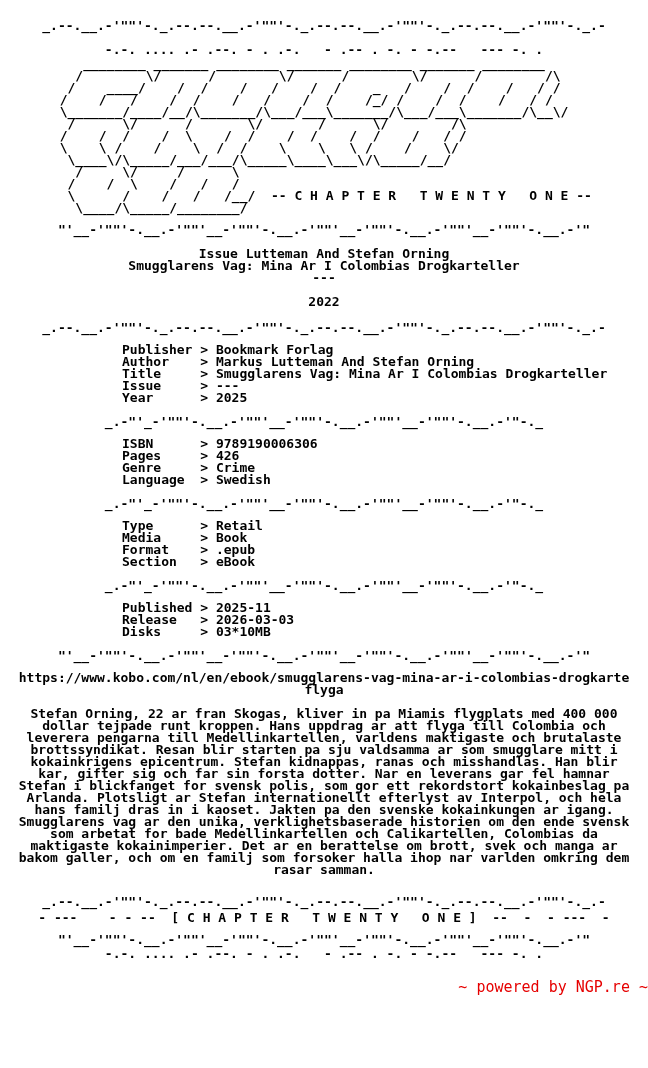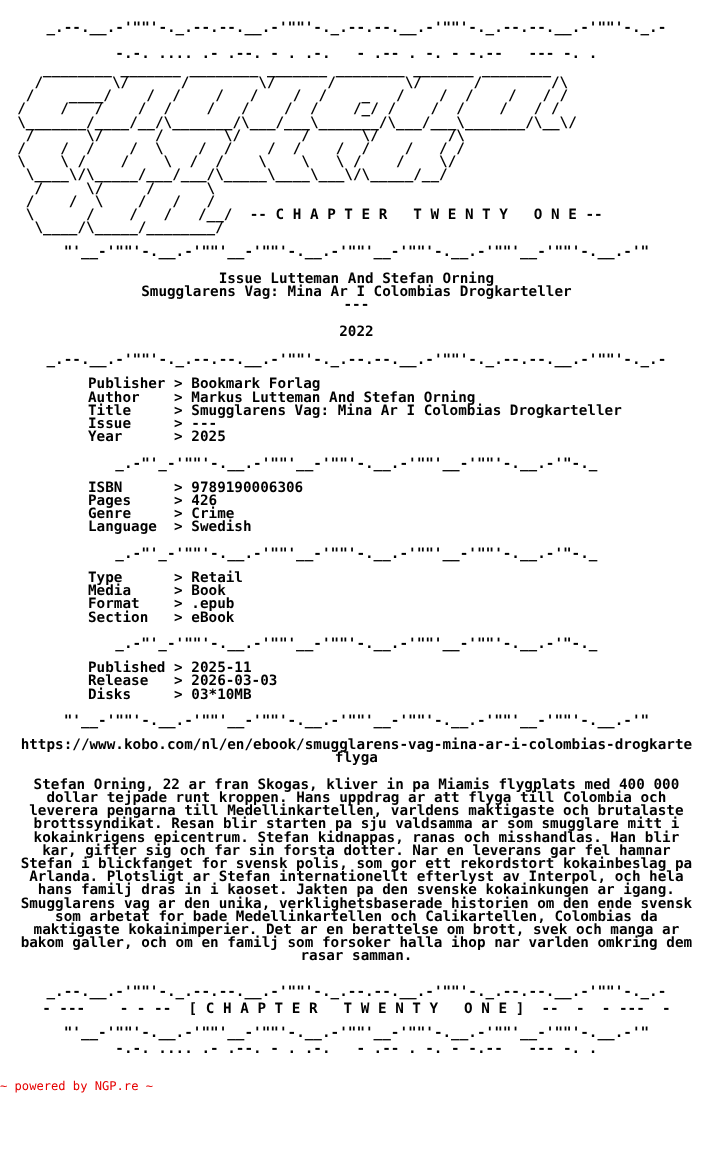"________ _______ ________ _______" .logo { margin-left: none -> 44px }
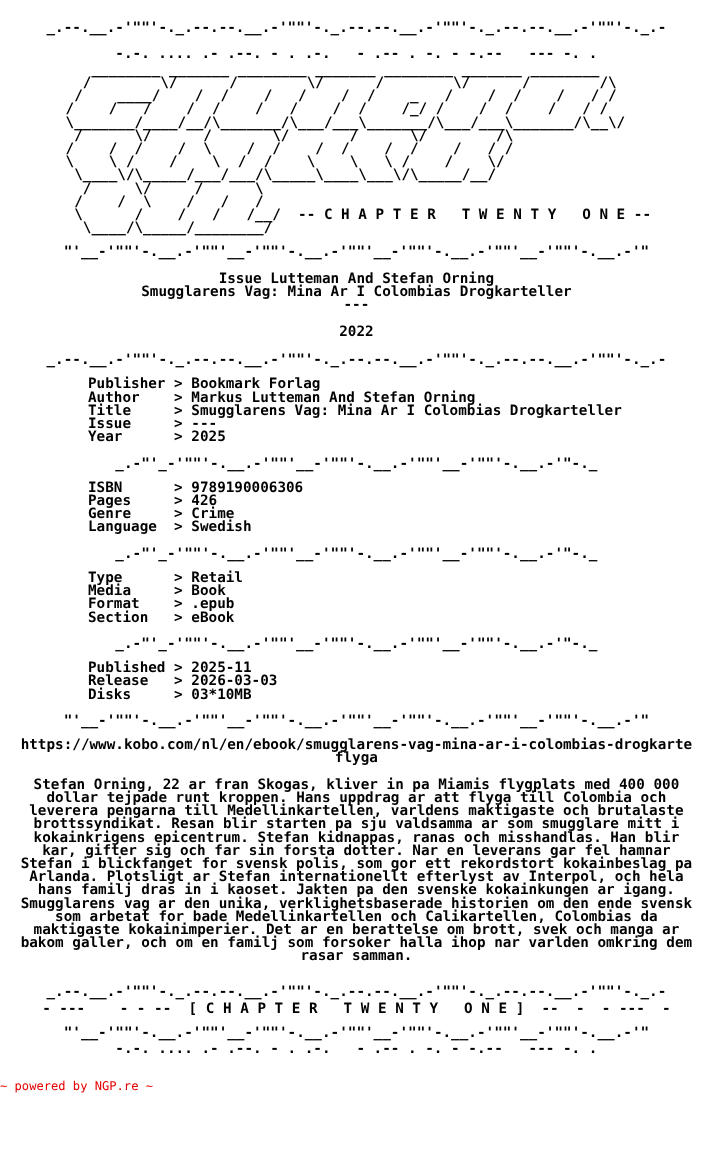"Publisher > Bookmark Forlag" .indent { margin-left: none -> 42px }
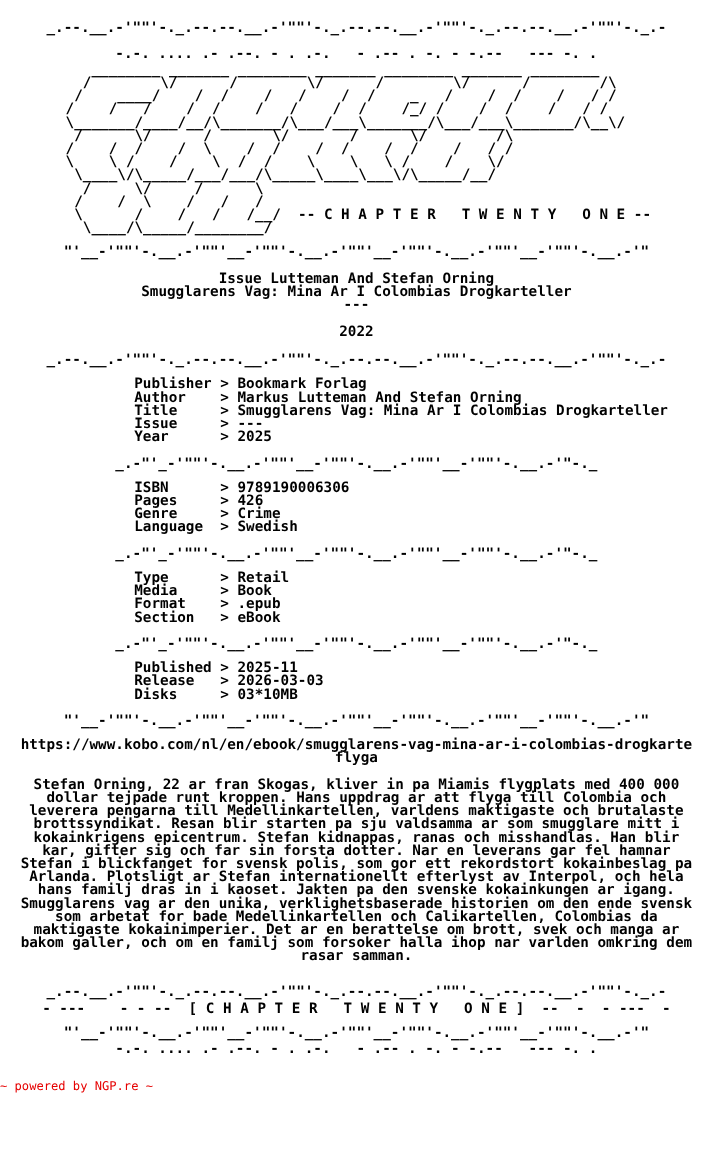"~ powered by NGP.re ~" .footer { font-size: 11px -> 15px; text-align: left -> right }
